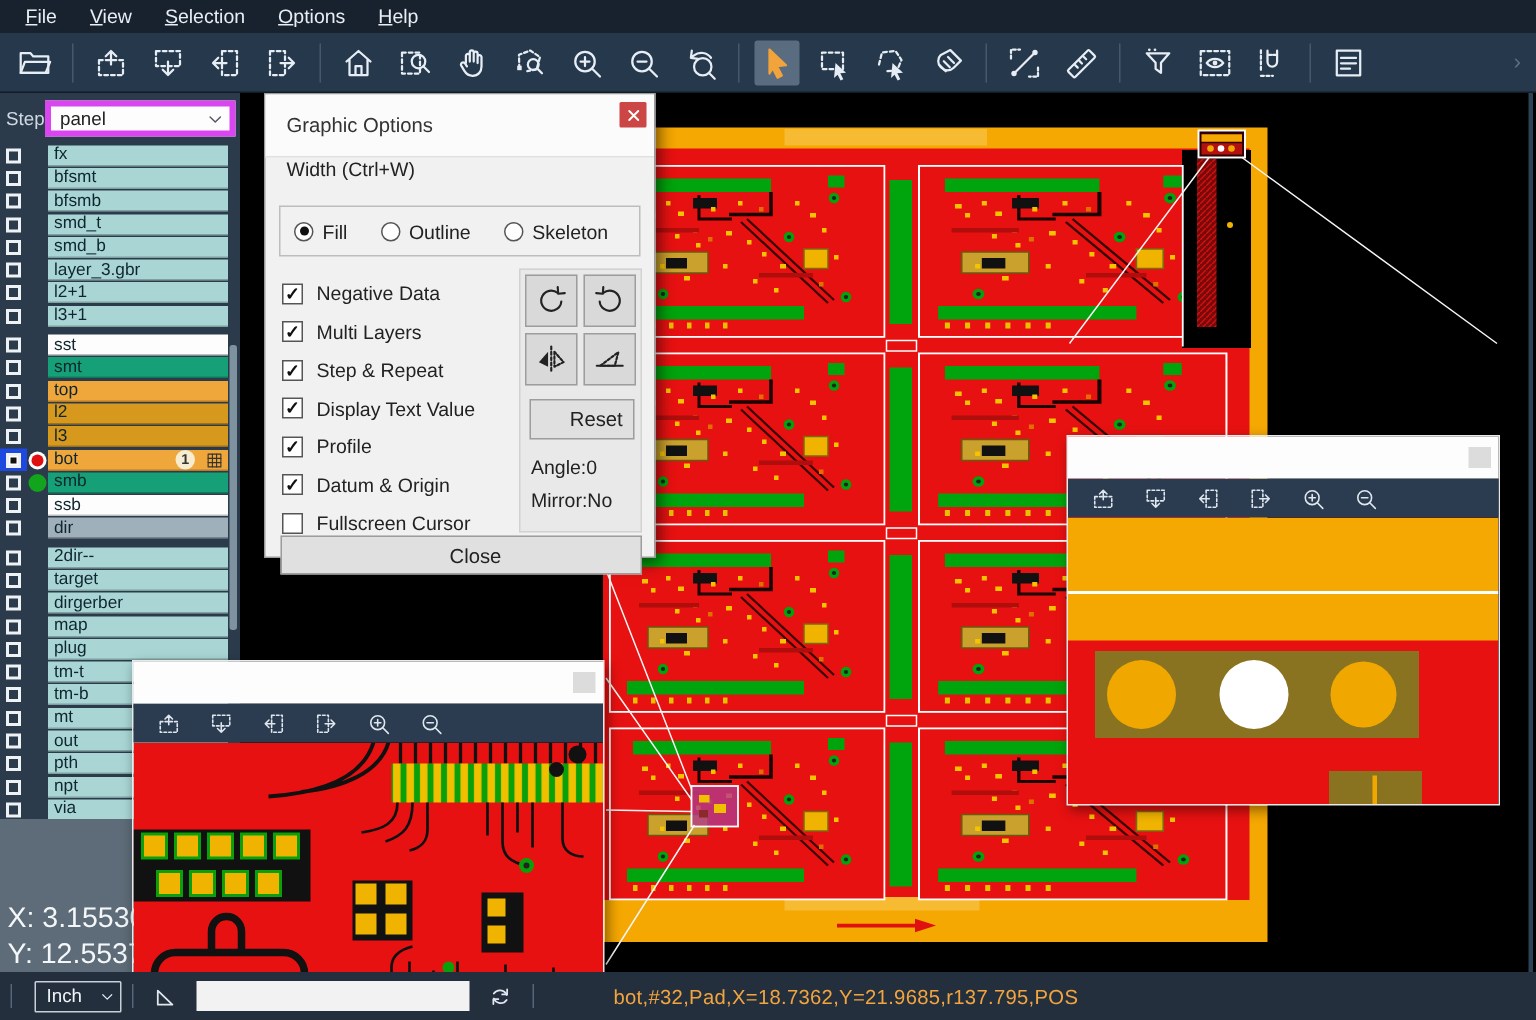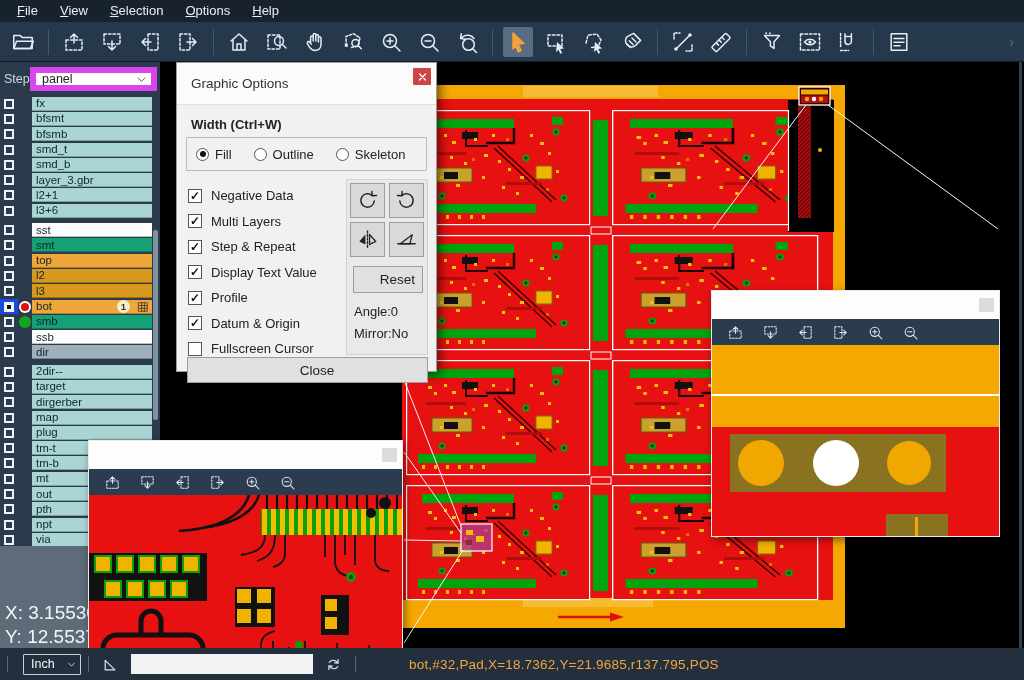"panel" #step-select { border: 6px solid #d946ef -> 4px solid #d946ef }
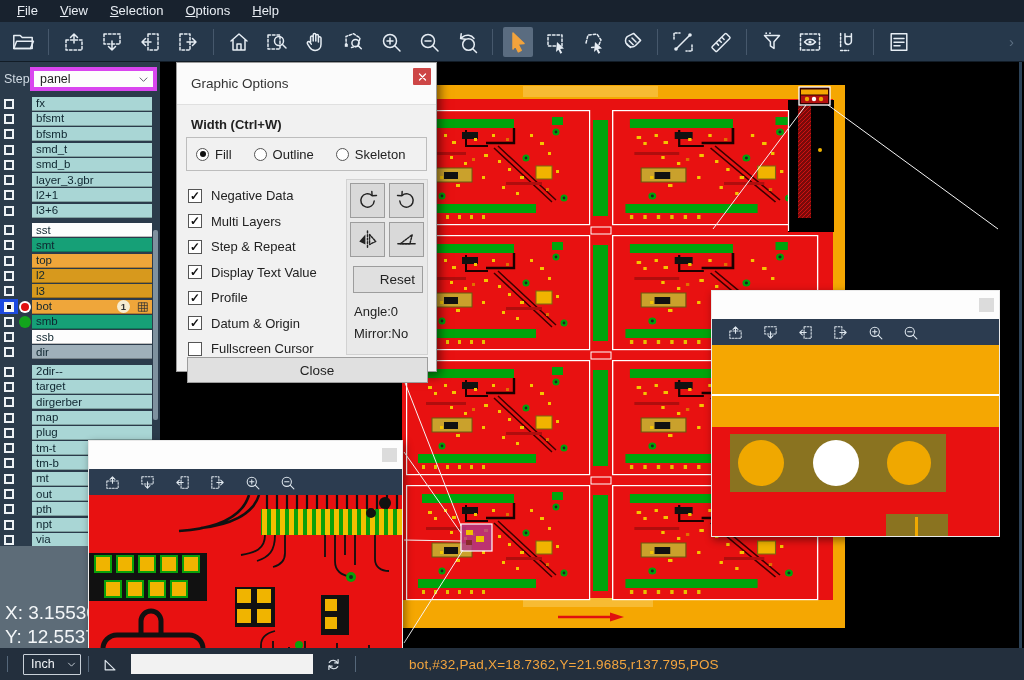"Width (Ctrl+W)" .dlg-width-label { font-weight: bold -> none; top: 12px -> 0 }
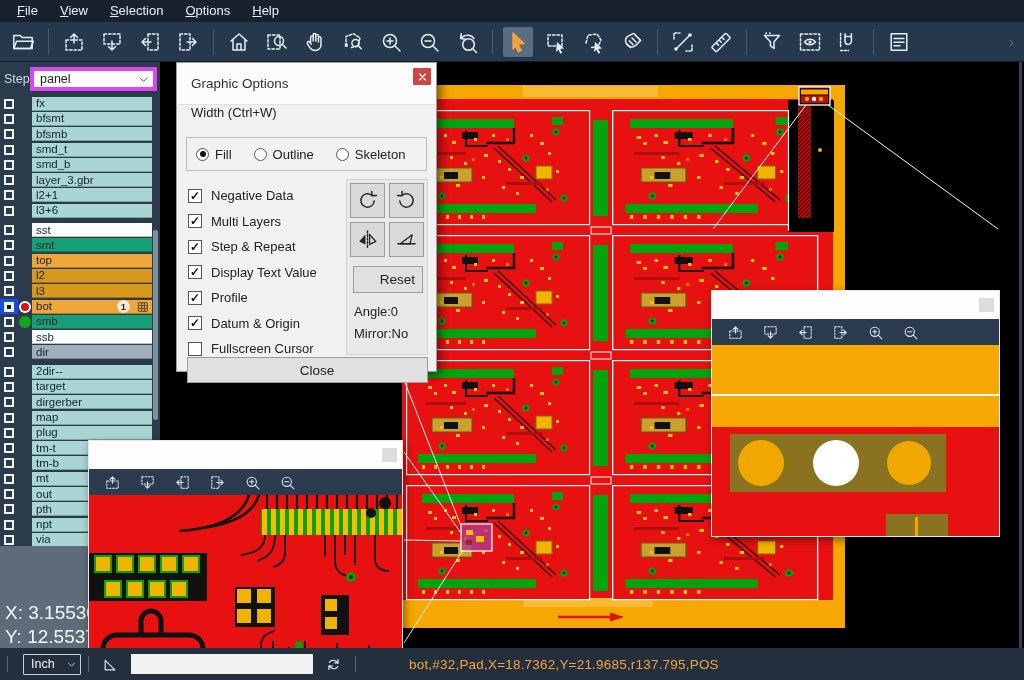"l3+6" span { text: l3+6 -> l3+1 }
